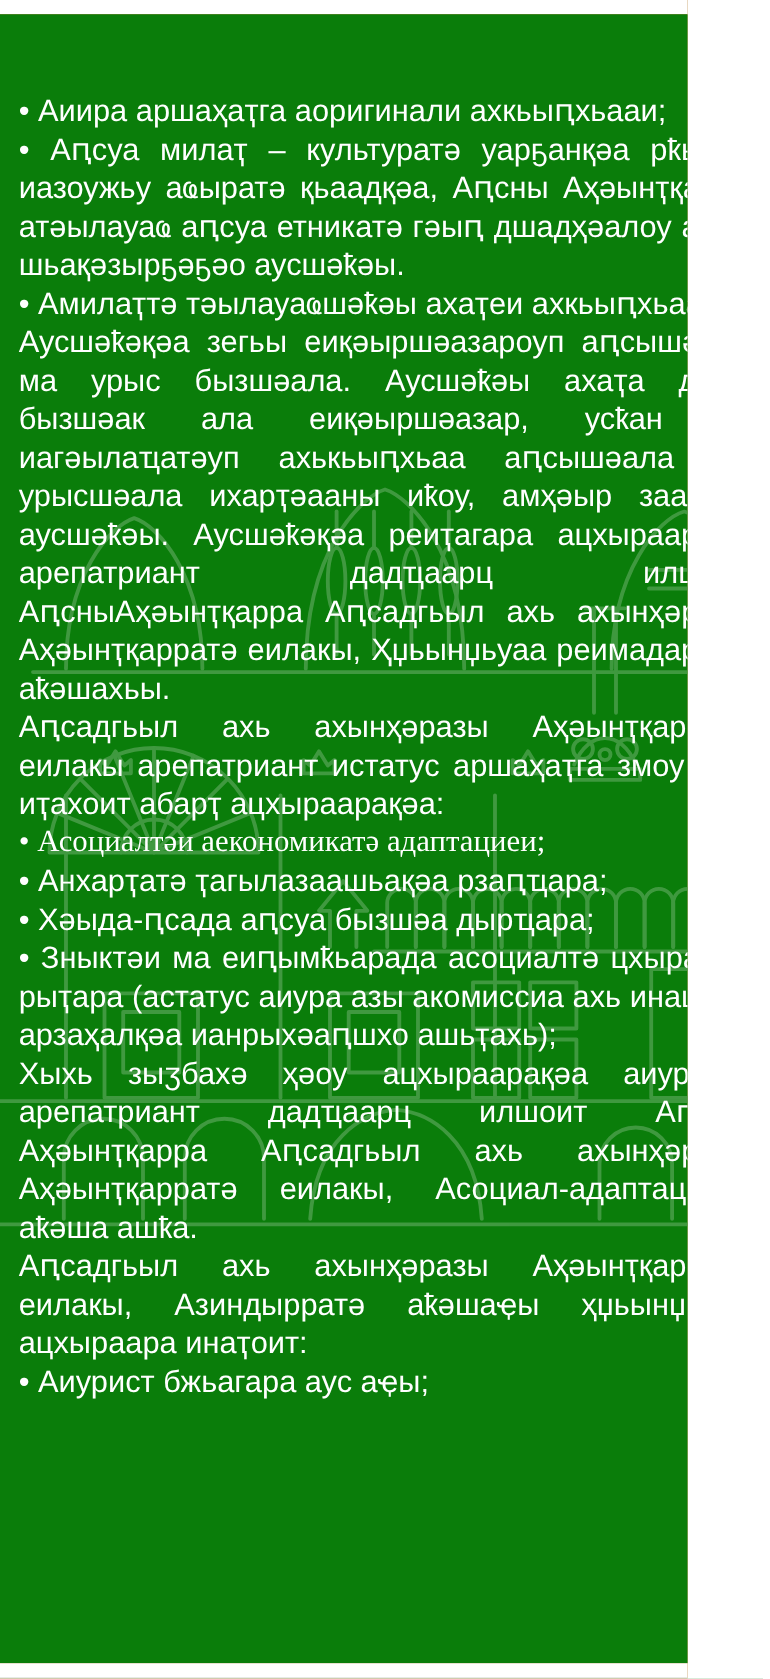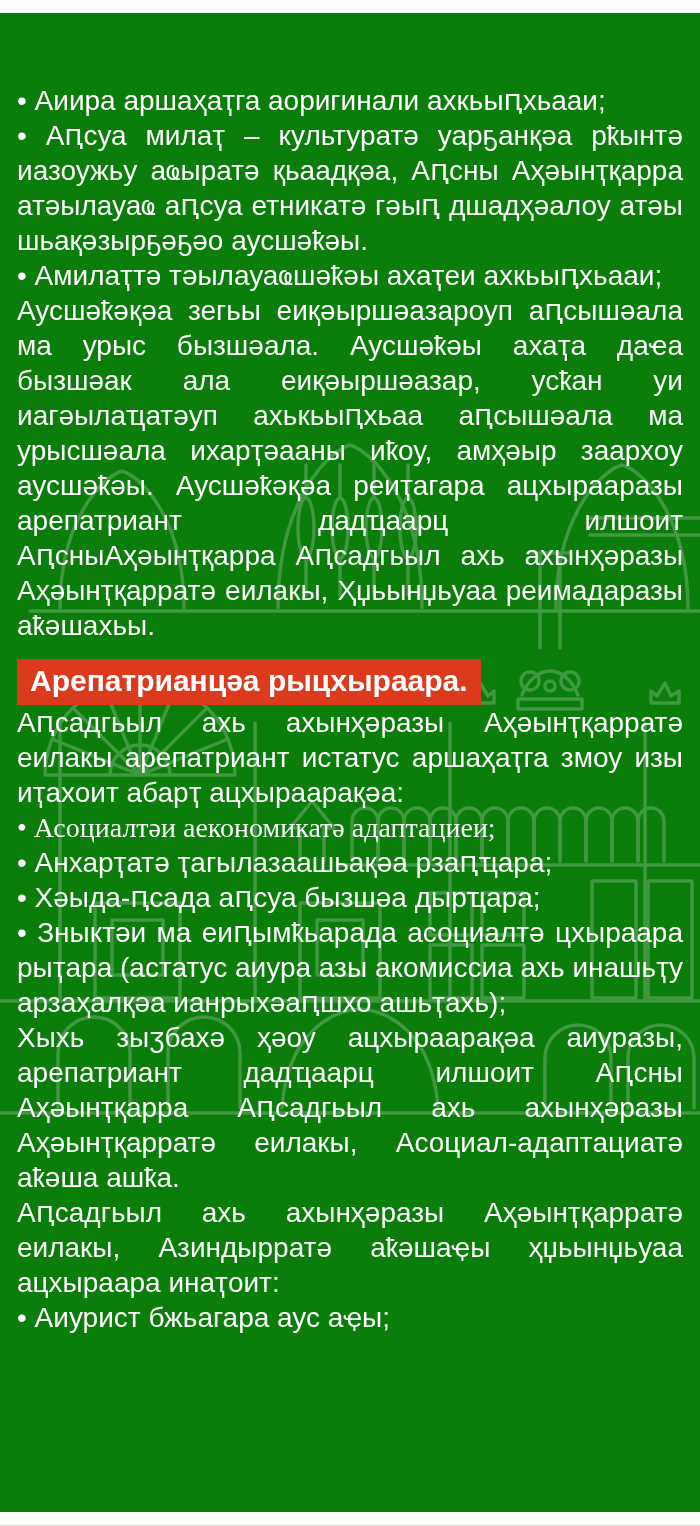"• Аиира аршаҳаҭга аоригинали" .page { width: 700px -> 625px }
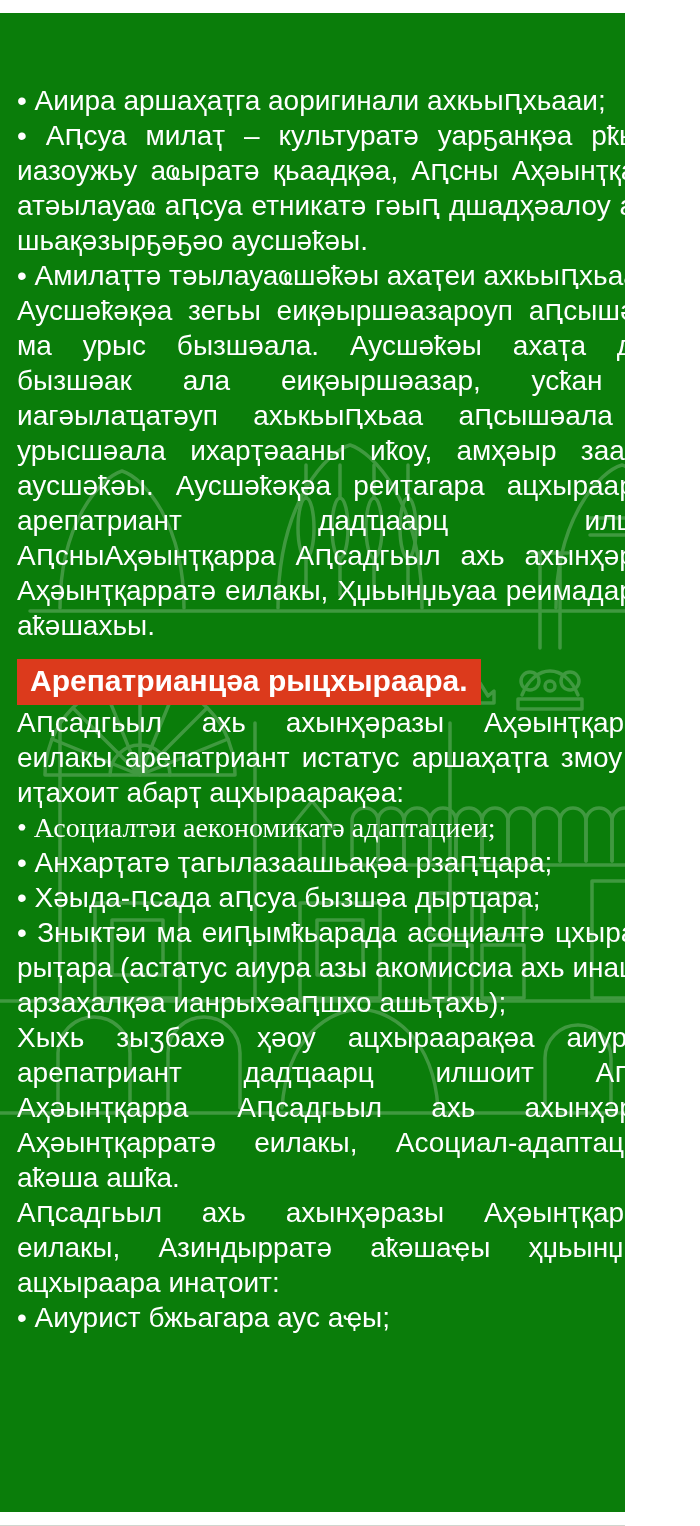"Арепатрианцәа рыцхыраара." div.heading-wrap { html: <div> <span>Арепатрианцәа рыцхыраара.</span> </div> -> none }
